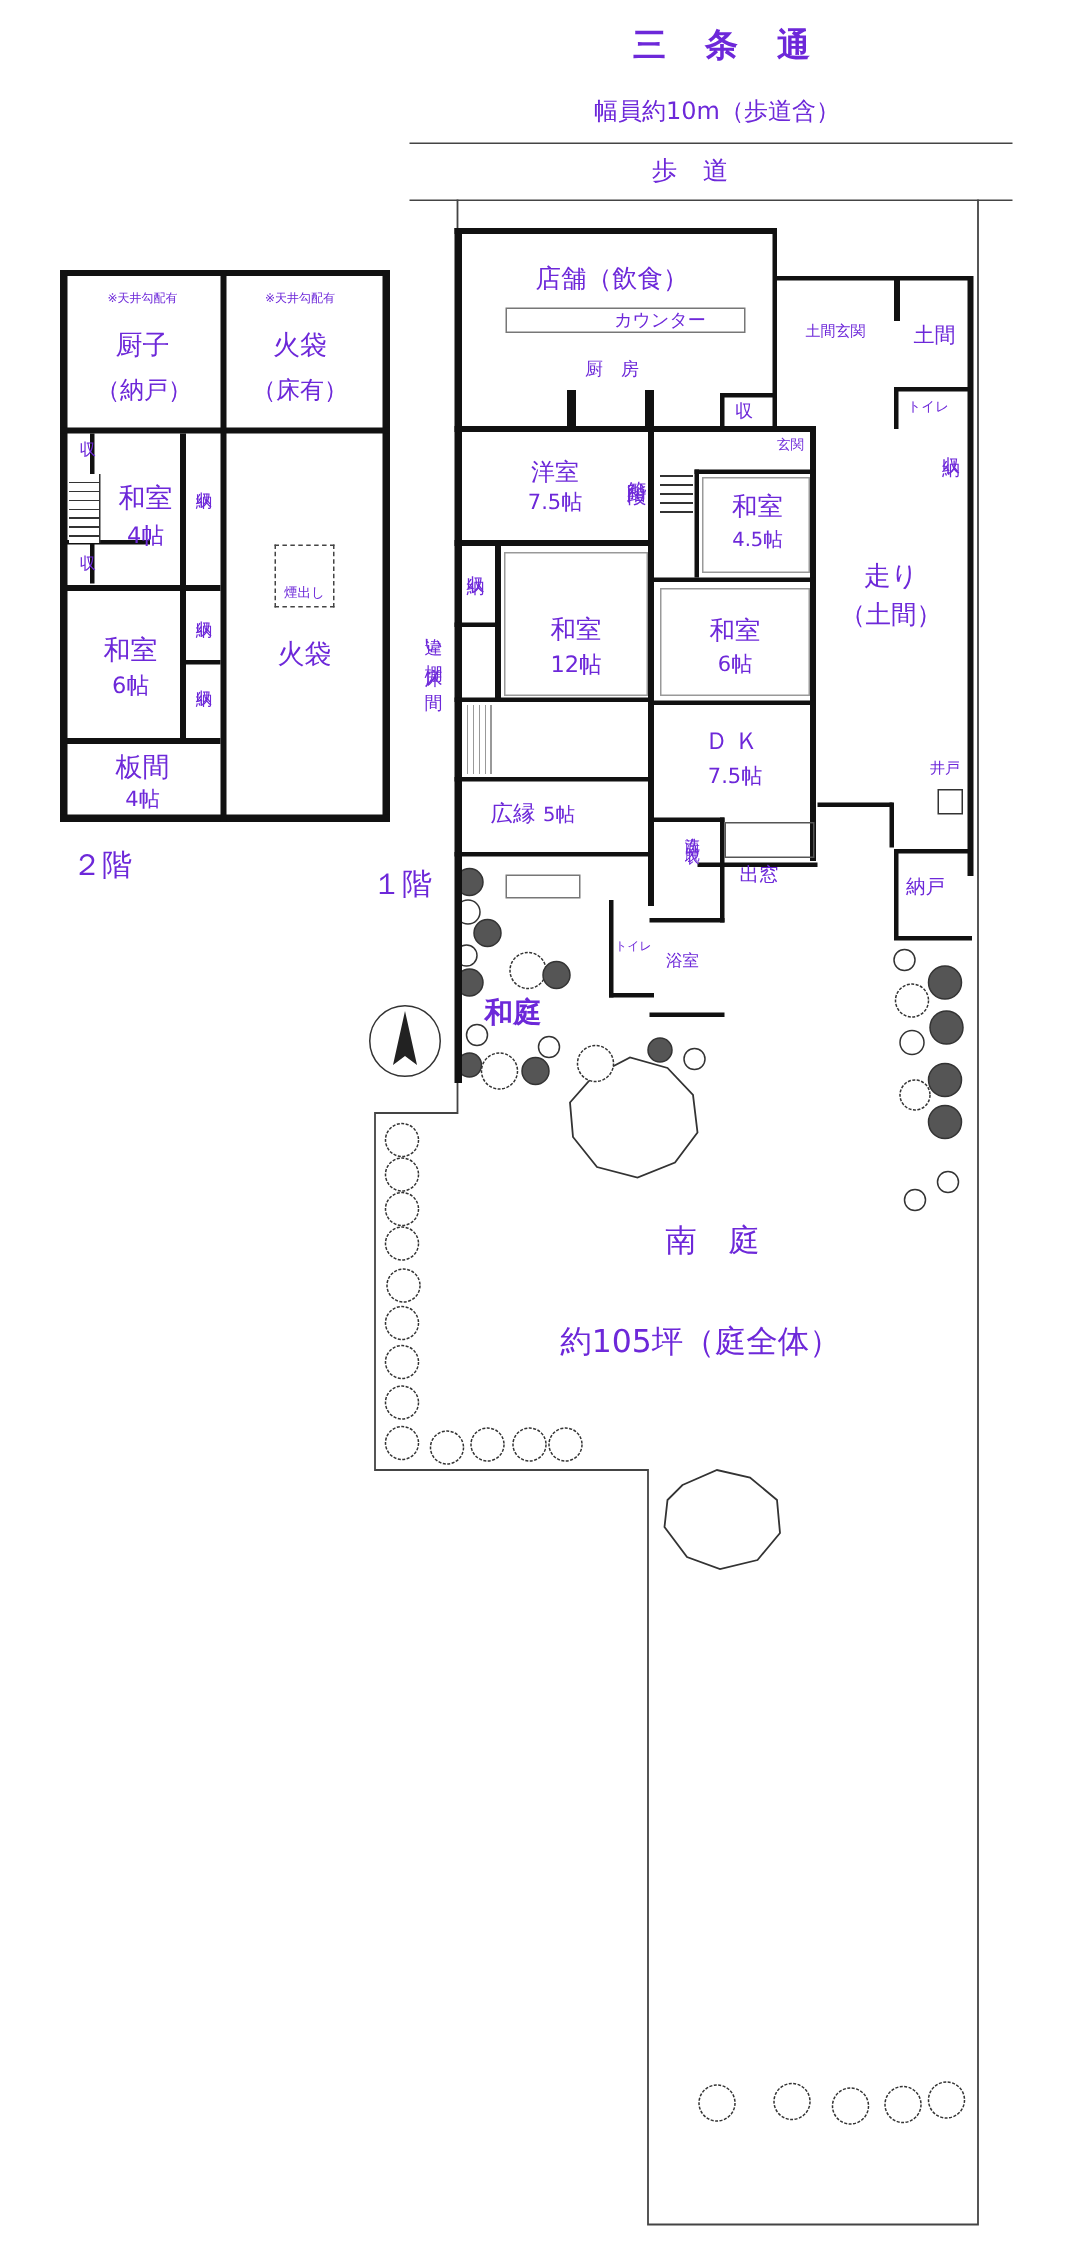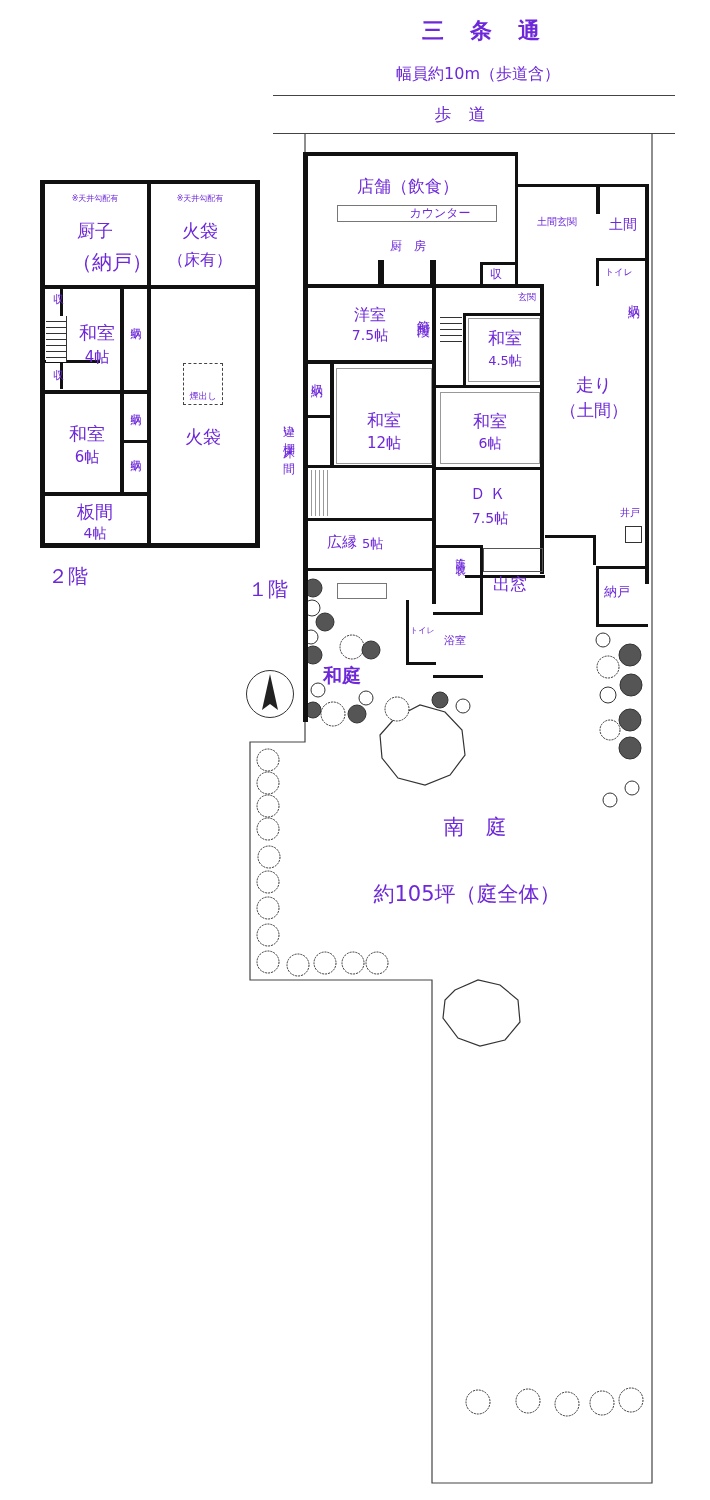"（納戸）" div.txt { font-size: 20px -> 16px; left: 112px -> 96px }
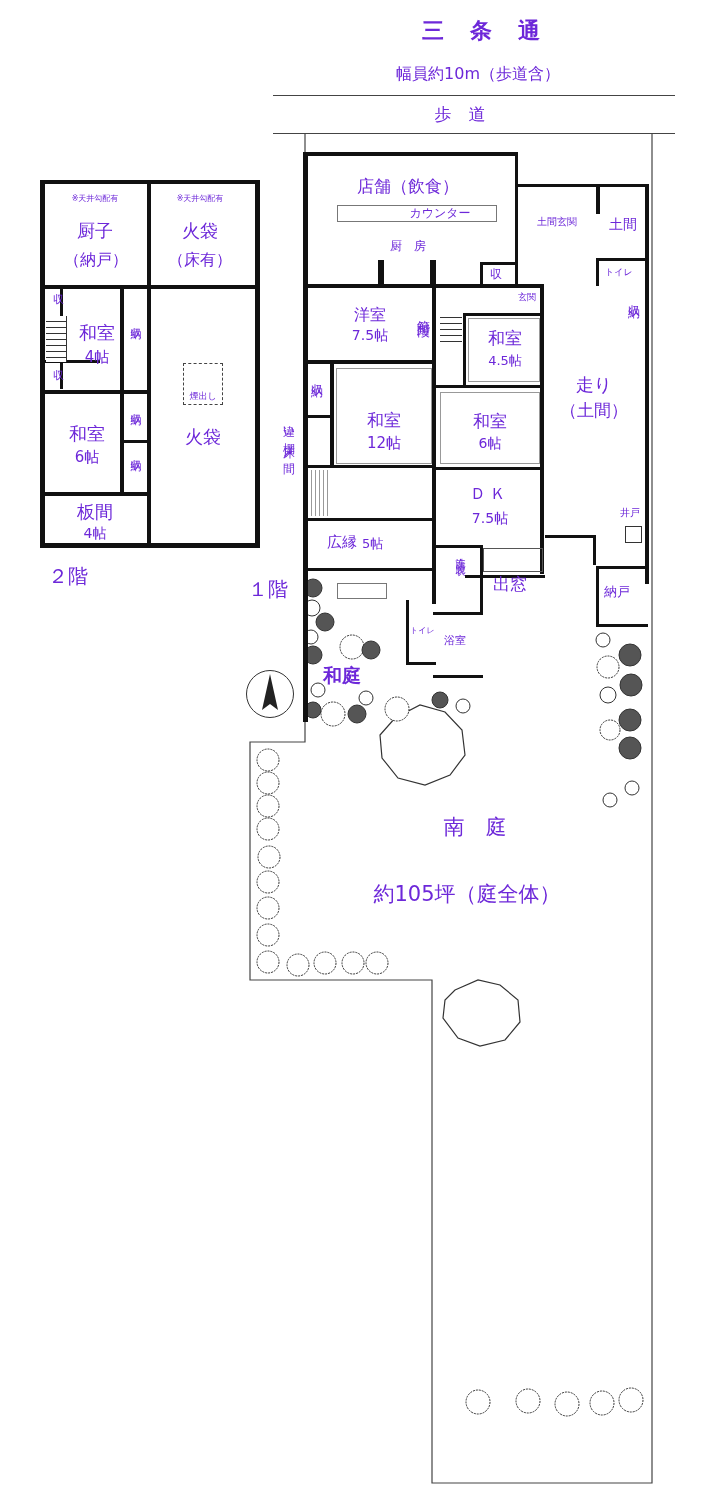"出窓" div.txt { font-family: Liberation Mono, monospace -> none; font-size: 17px -> 13px }
